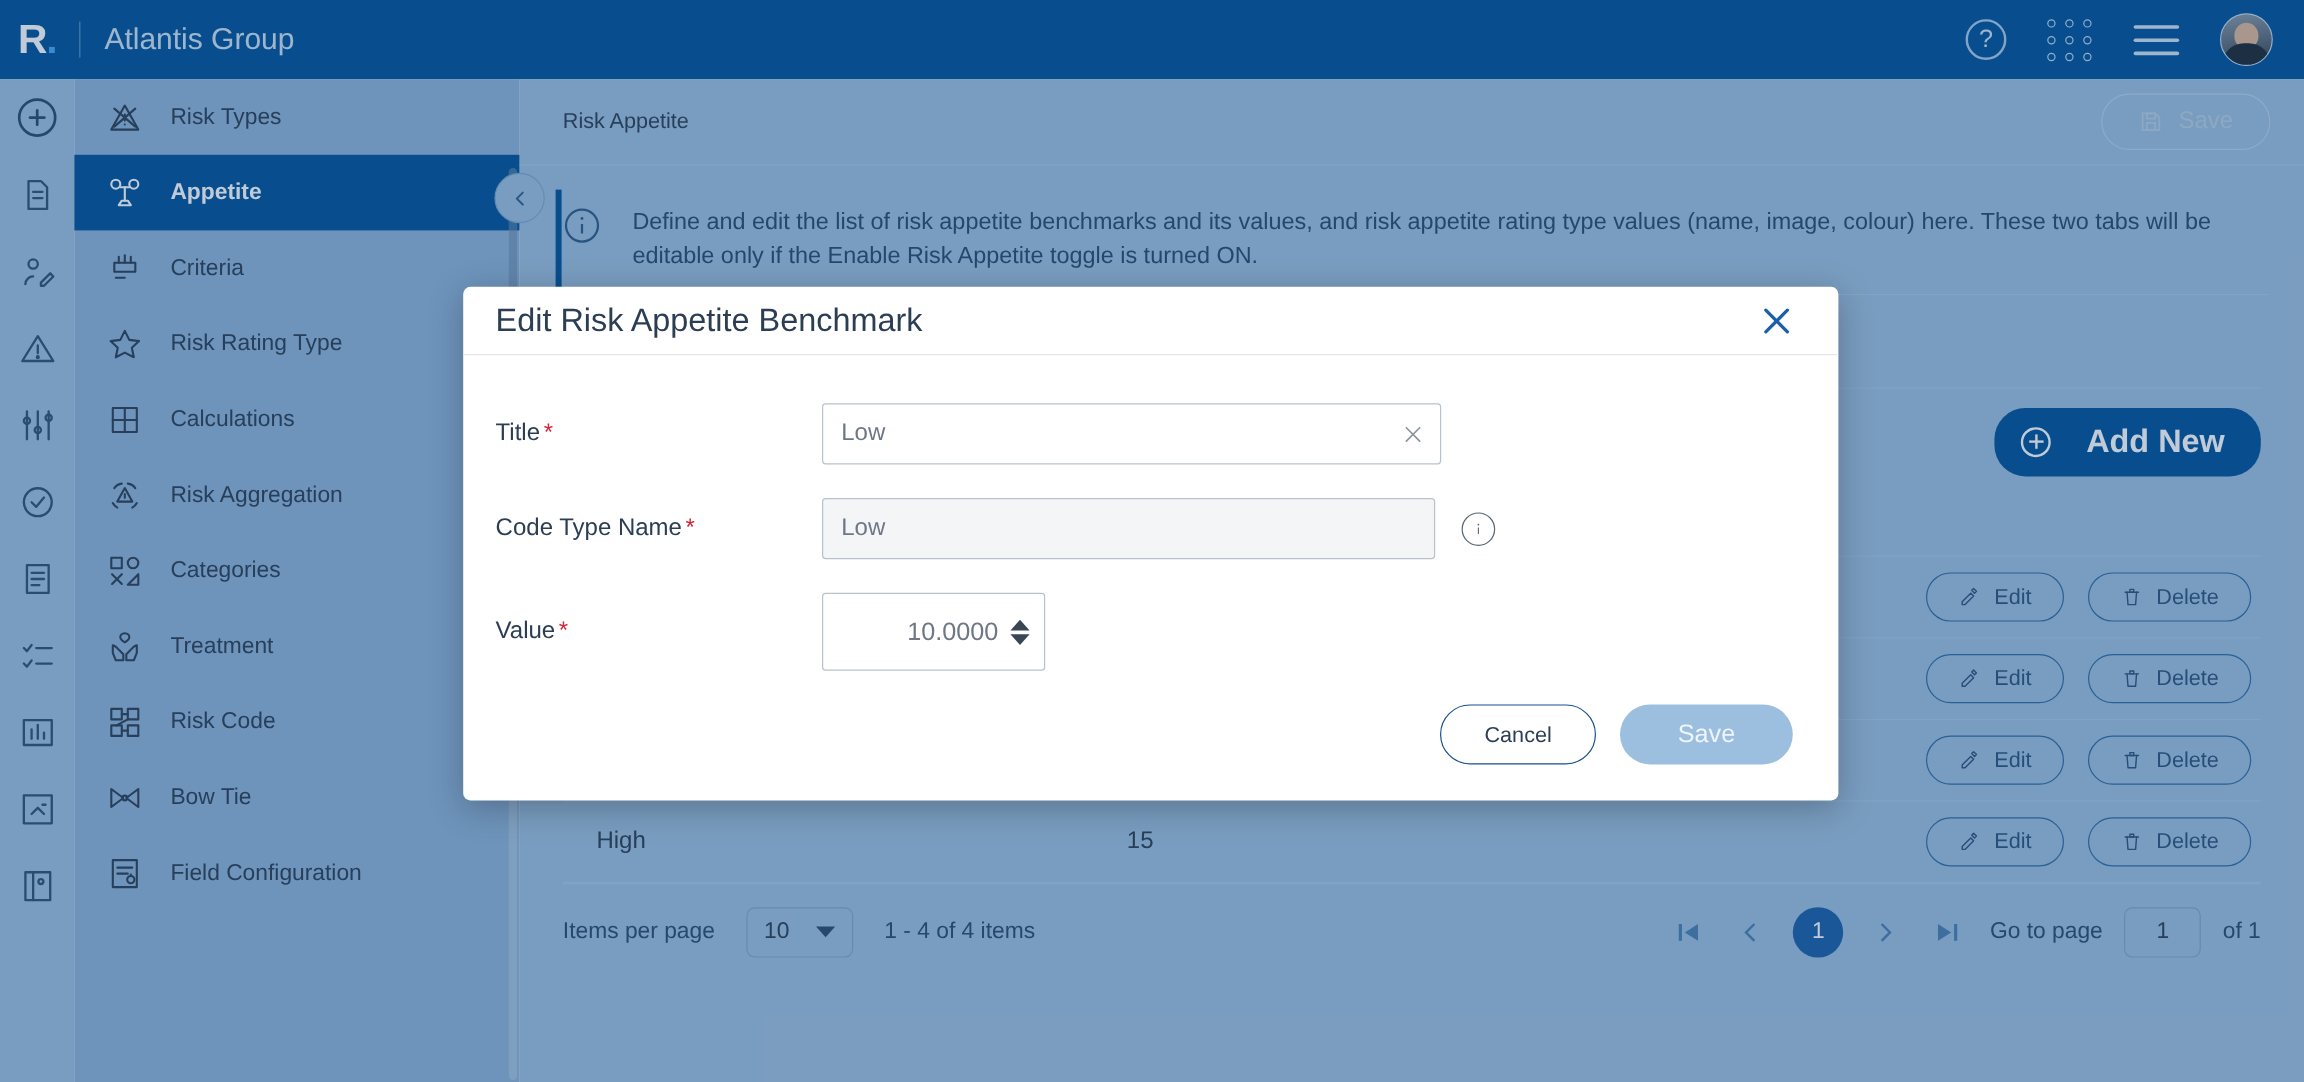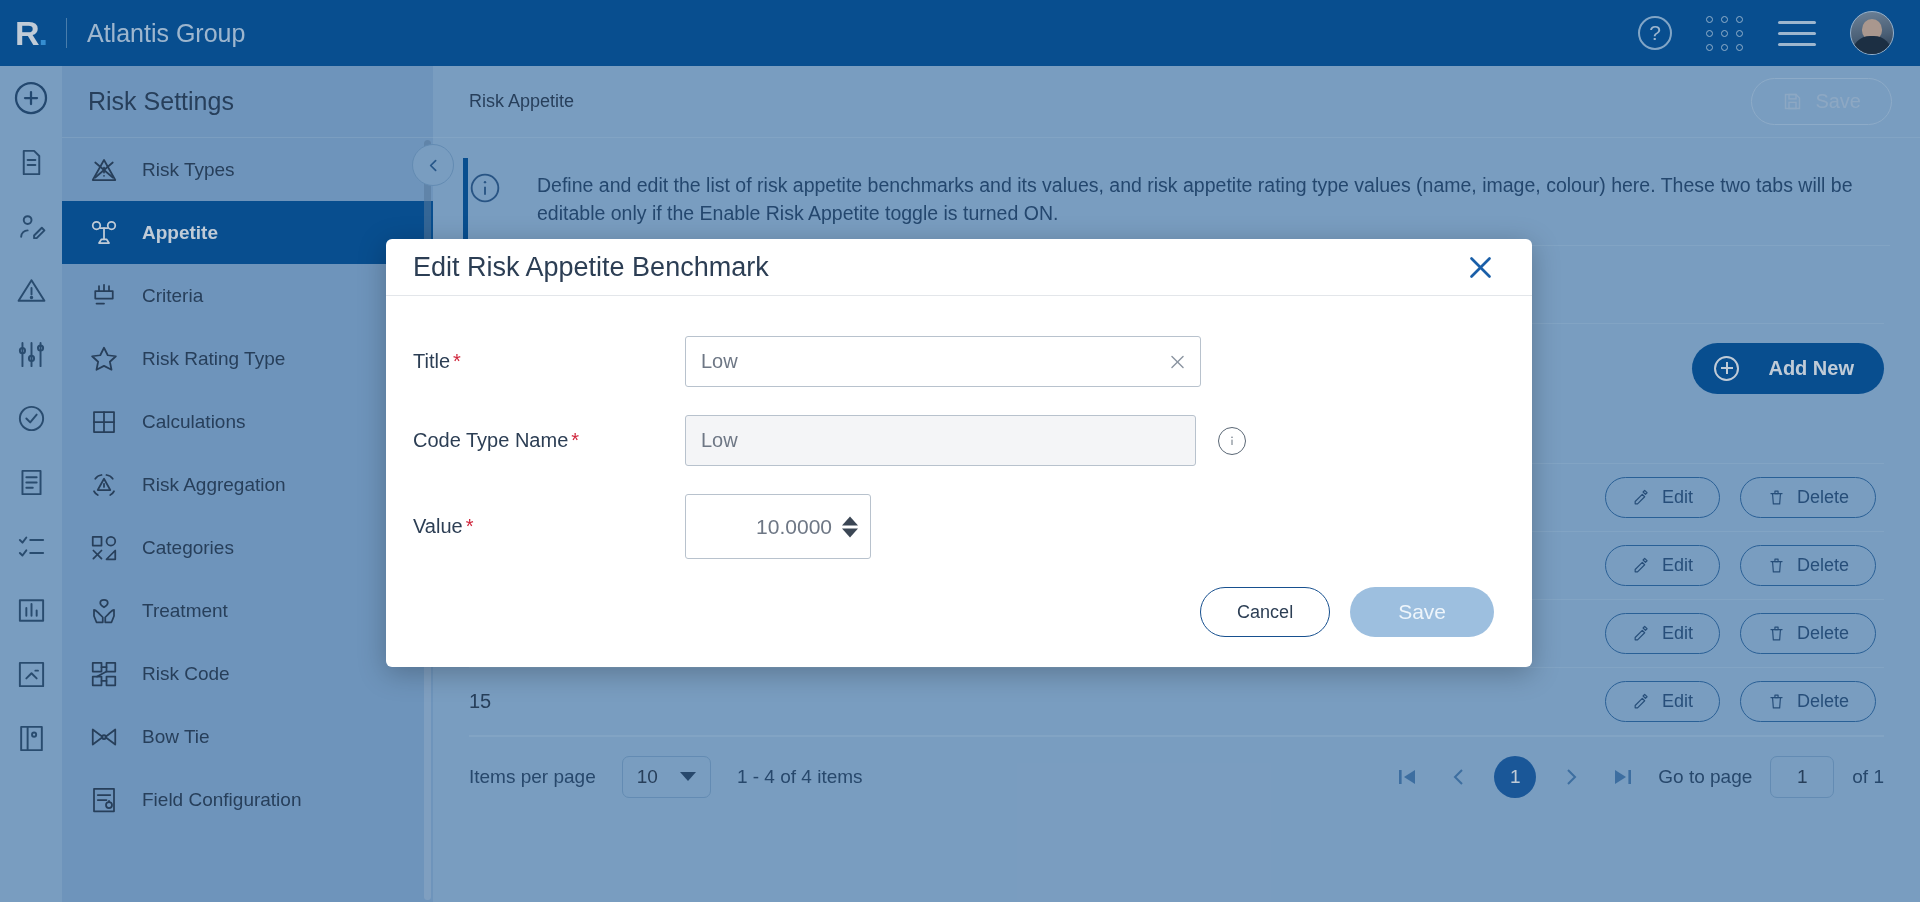"Risk Settings" div.sidebar-title { html: <div>Risk Settings</div> -> none }
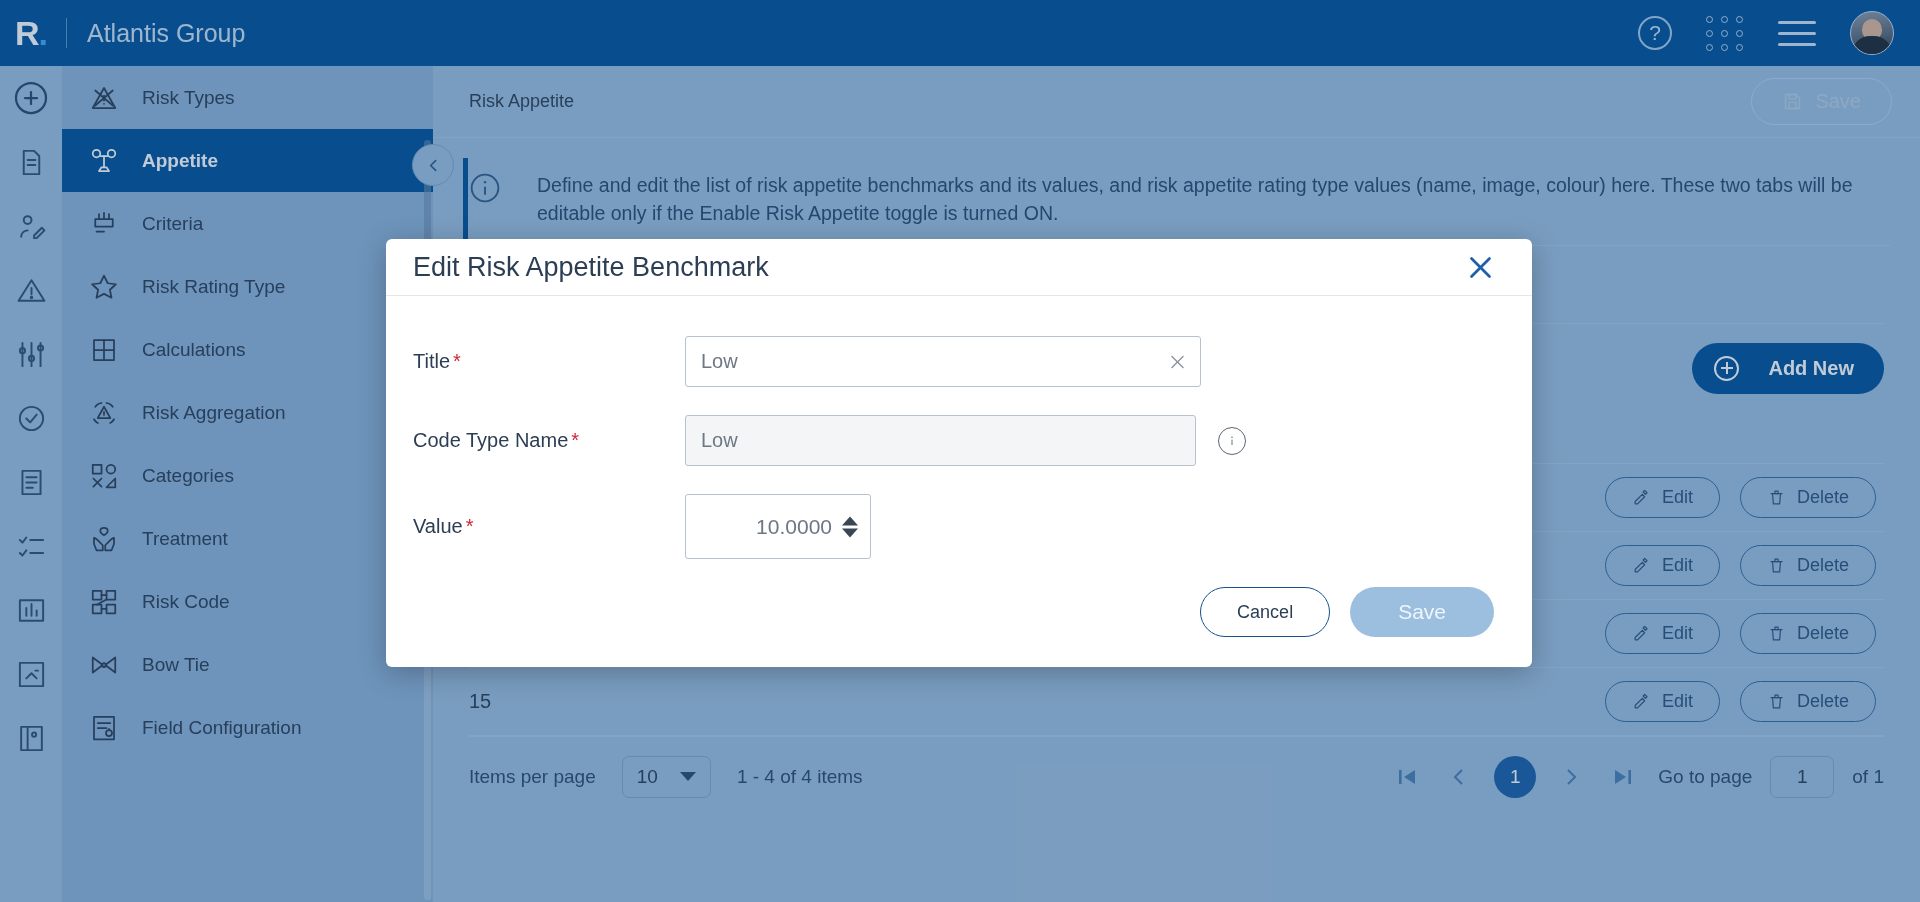"Define and edit the list" .notice { gap: 36px -> 26px }
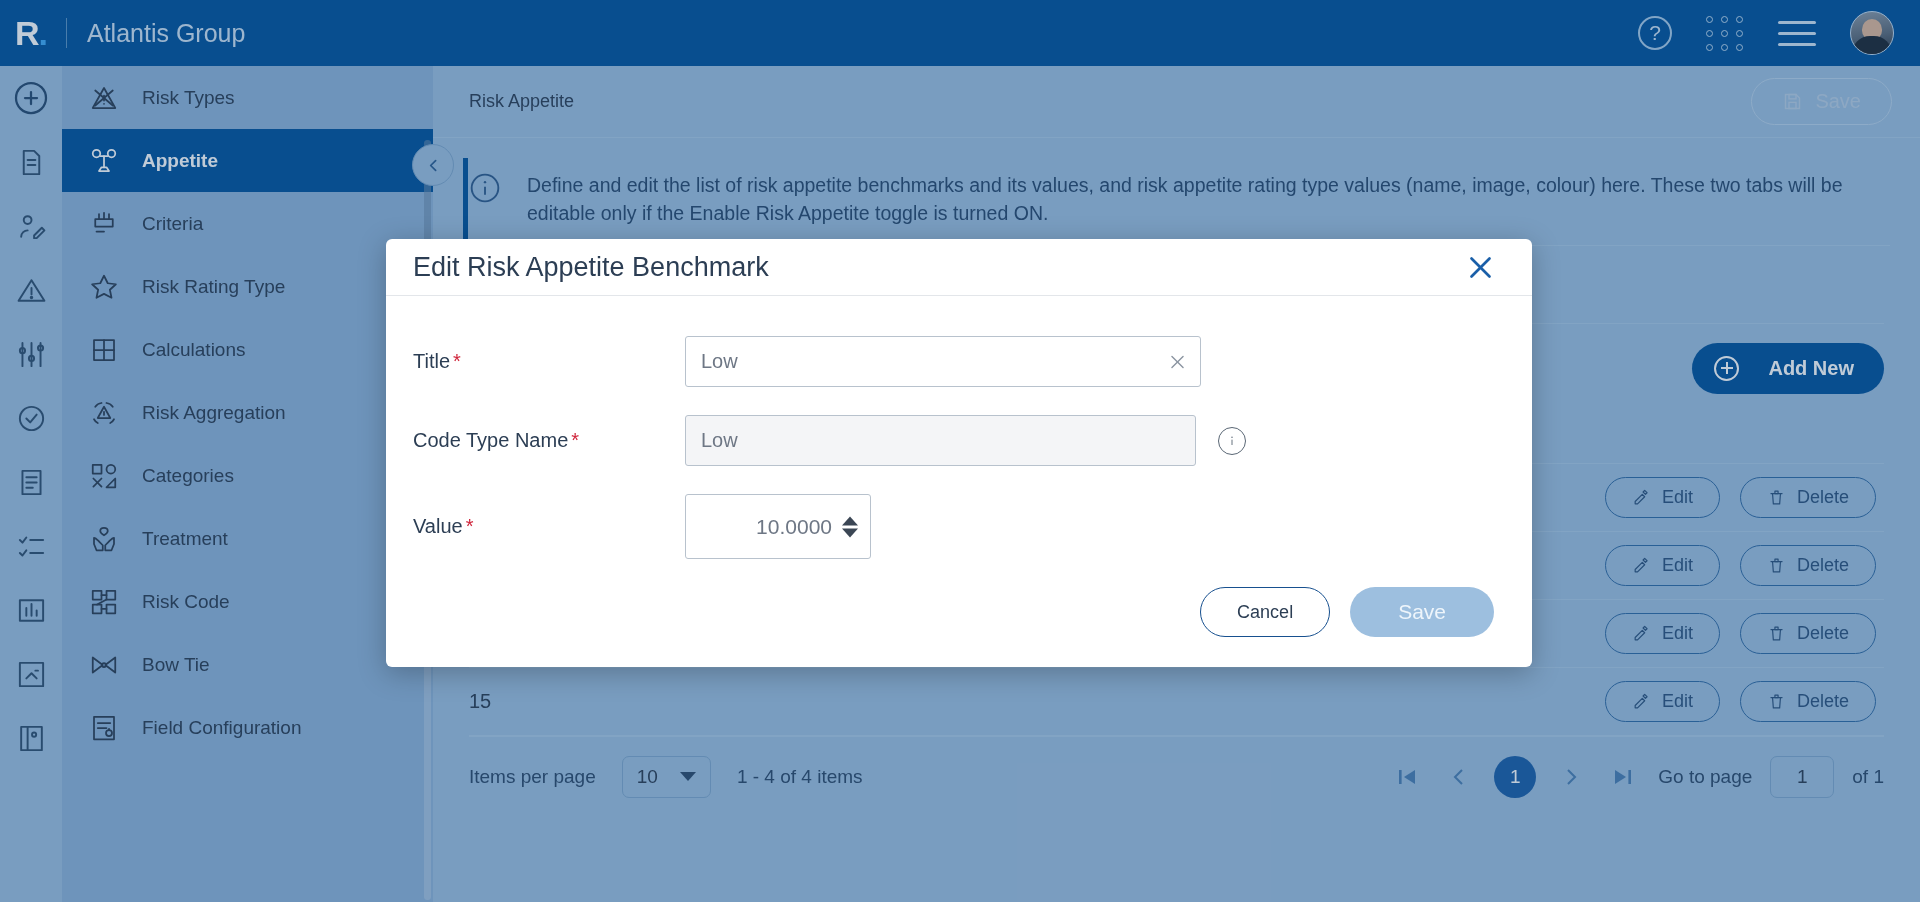"Add New" .add-new { font-size: 20px -> 27px }
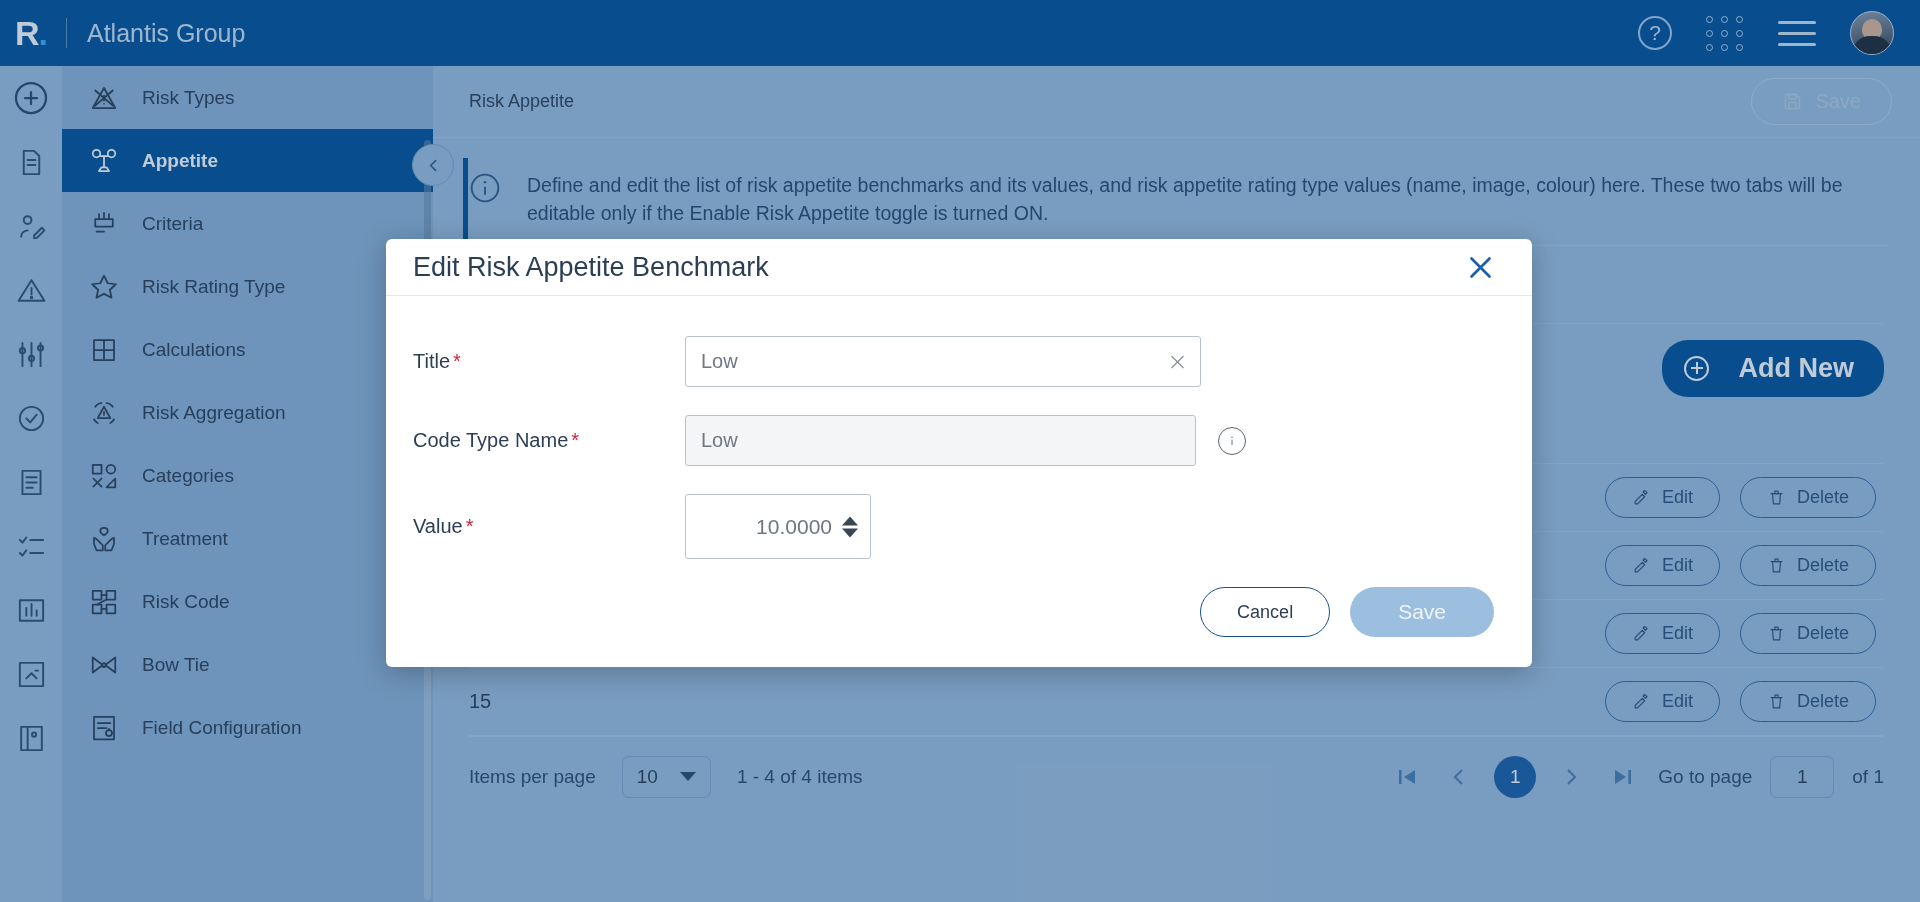"High" div.c-title { html: none -> <div>High</div> }
